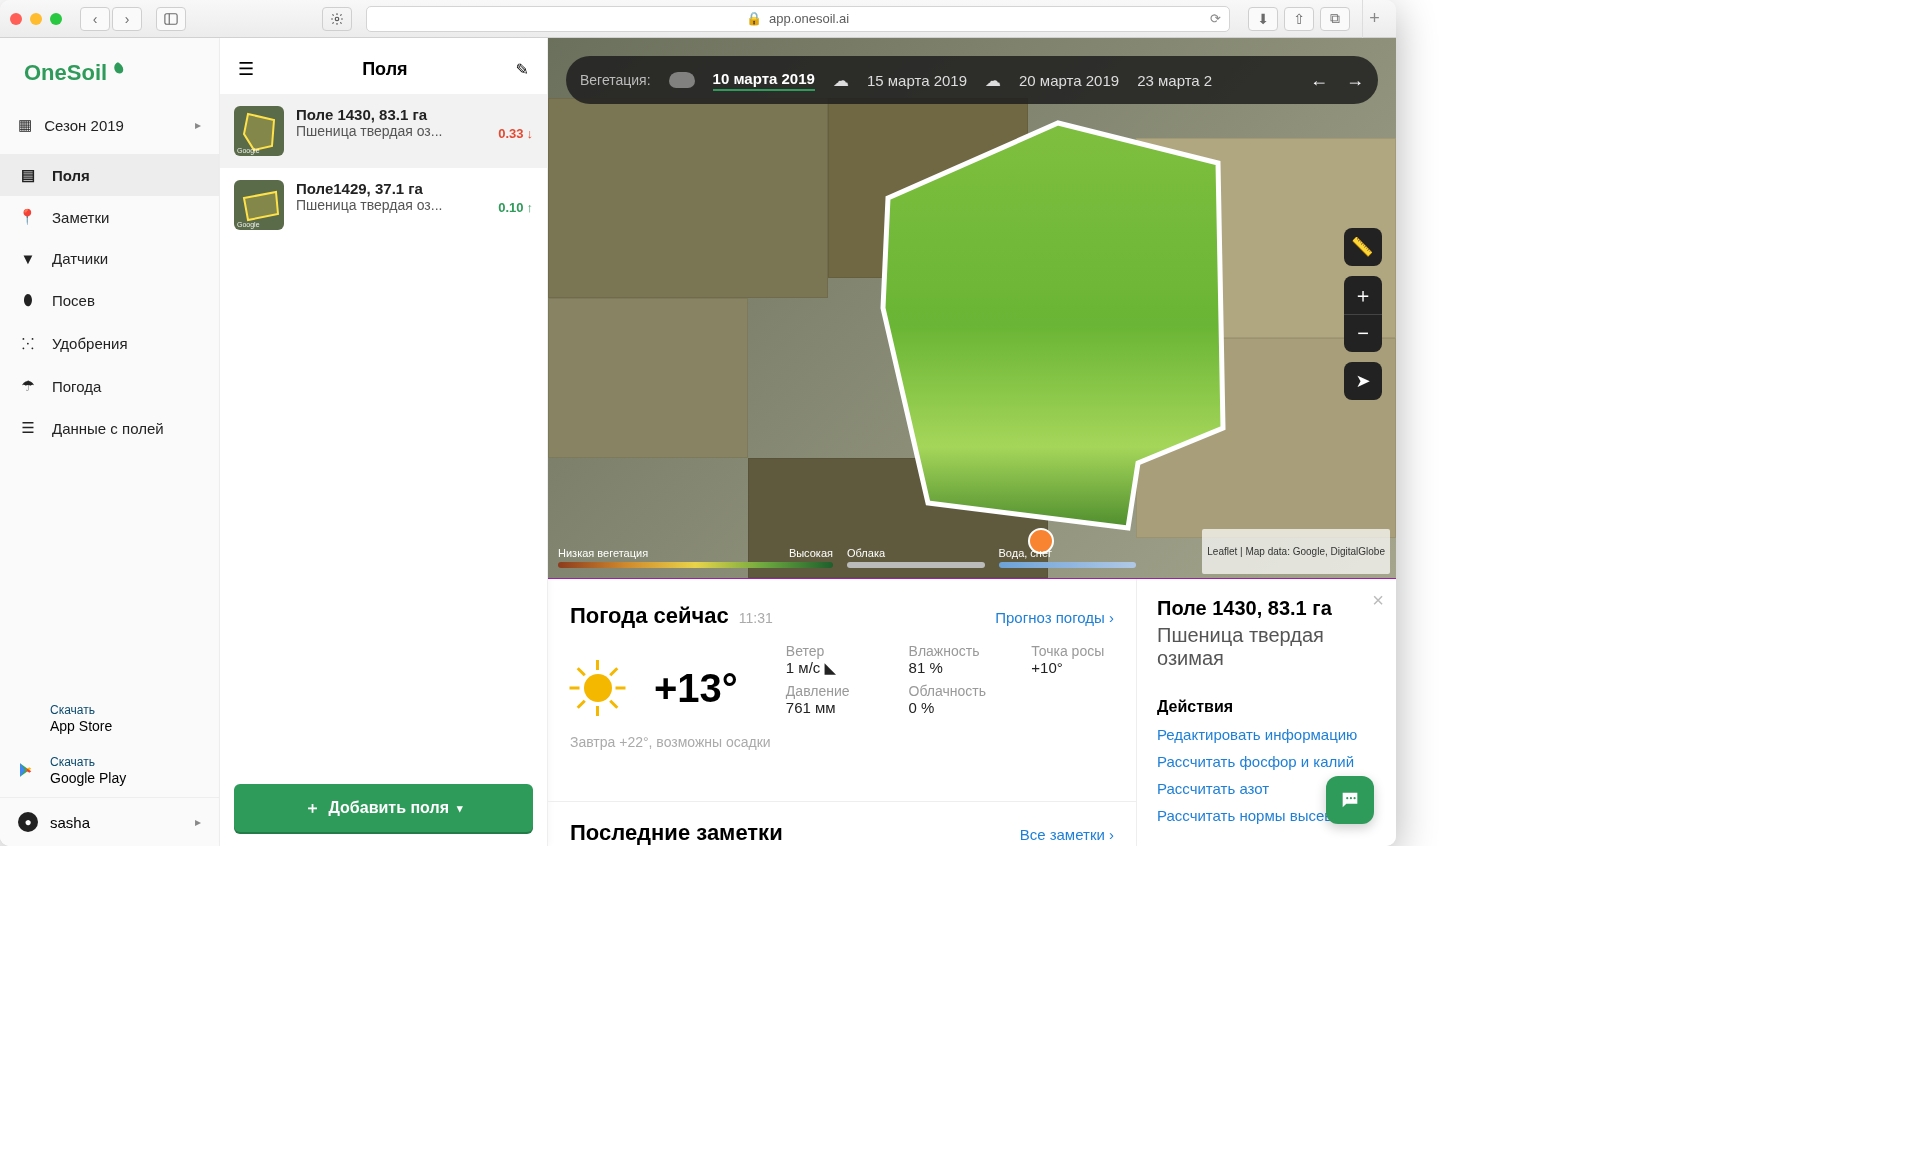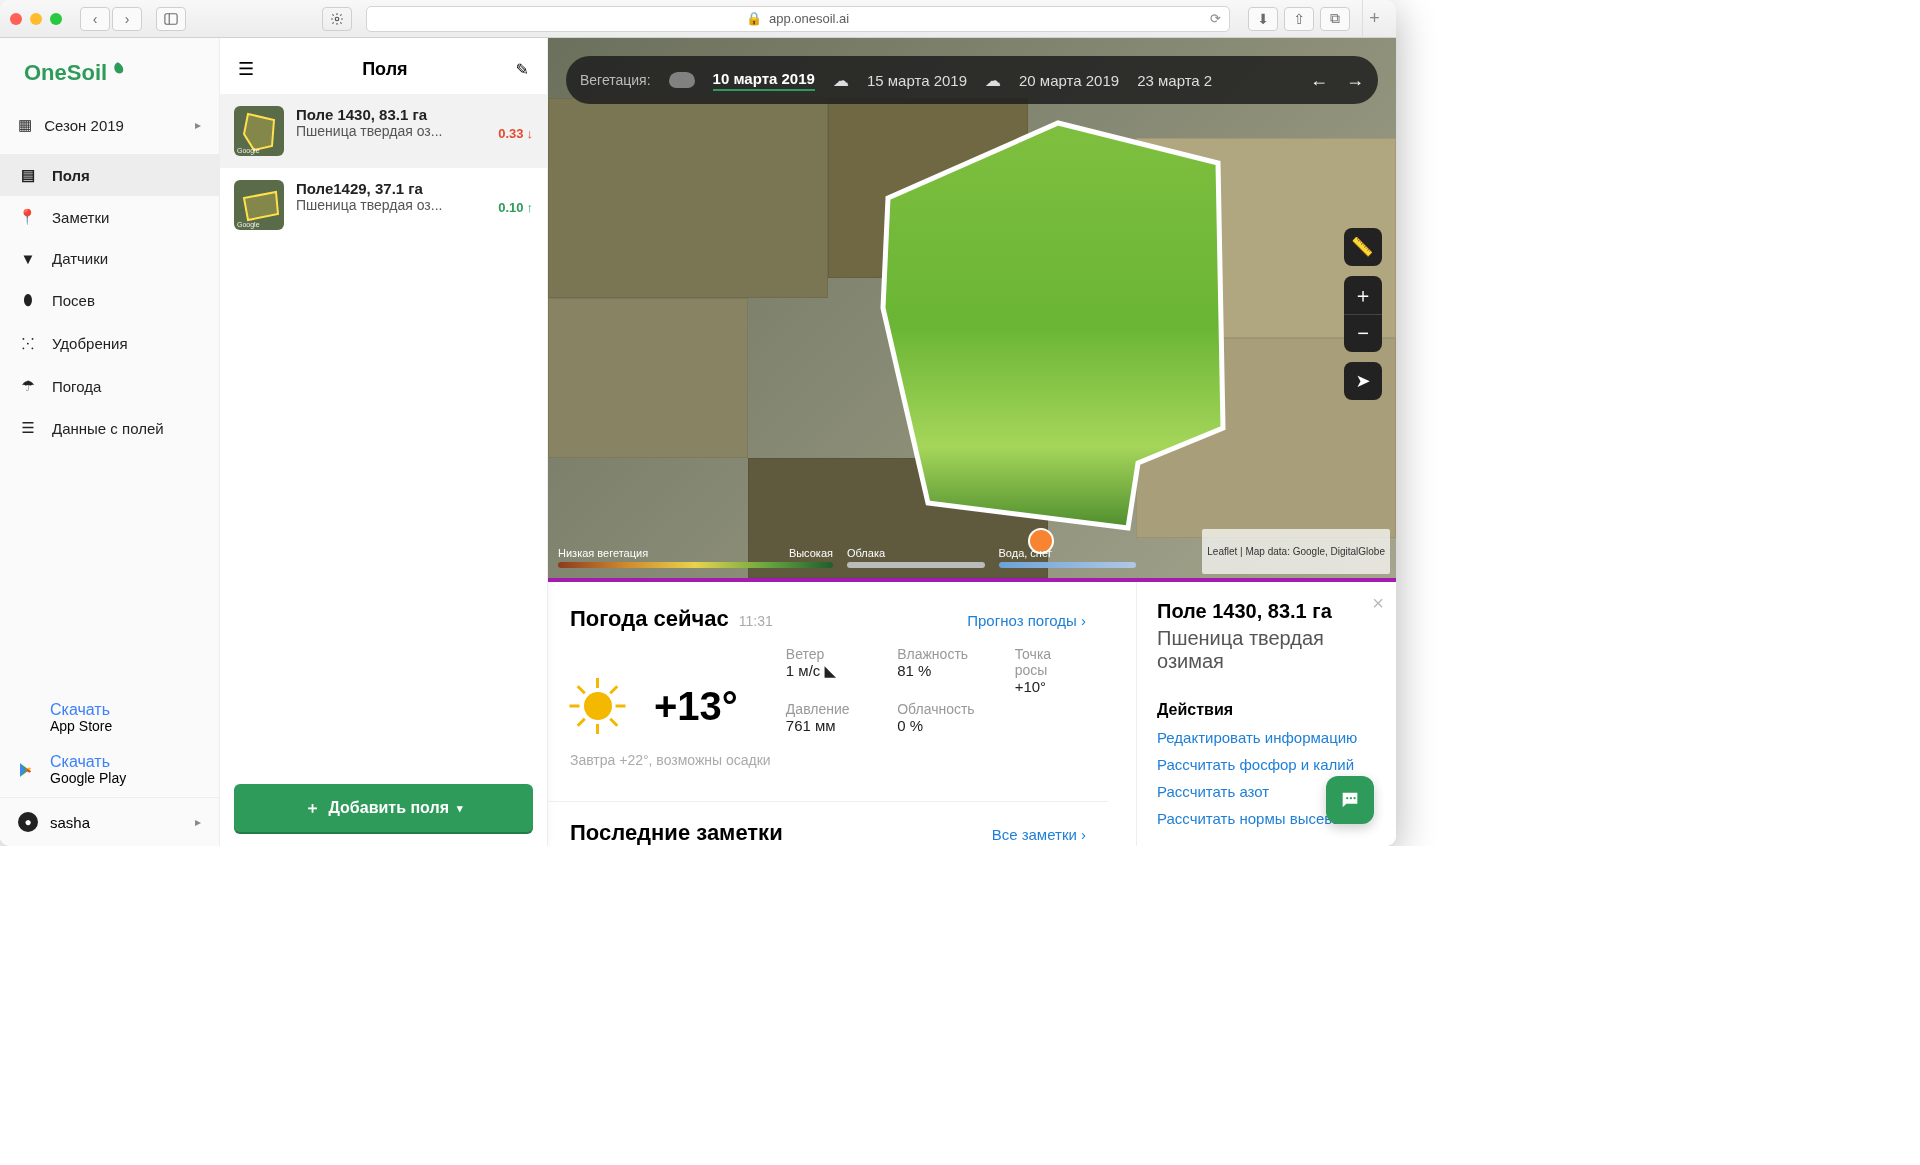"Погода сейчас" .bottom { border-top: 4px solid #a21caf -> 1px solid #a21caf; gap: 28px -> none }
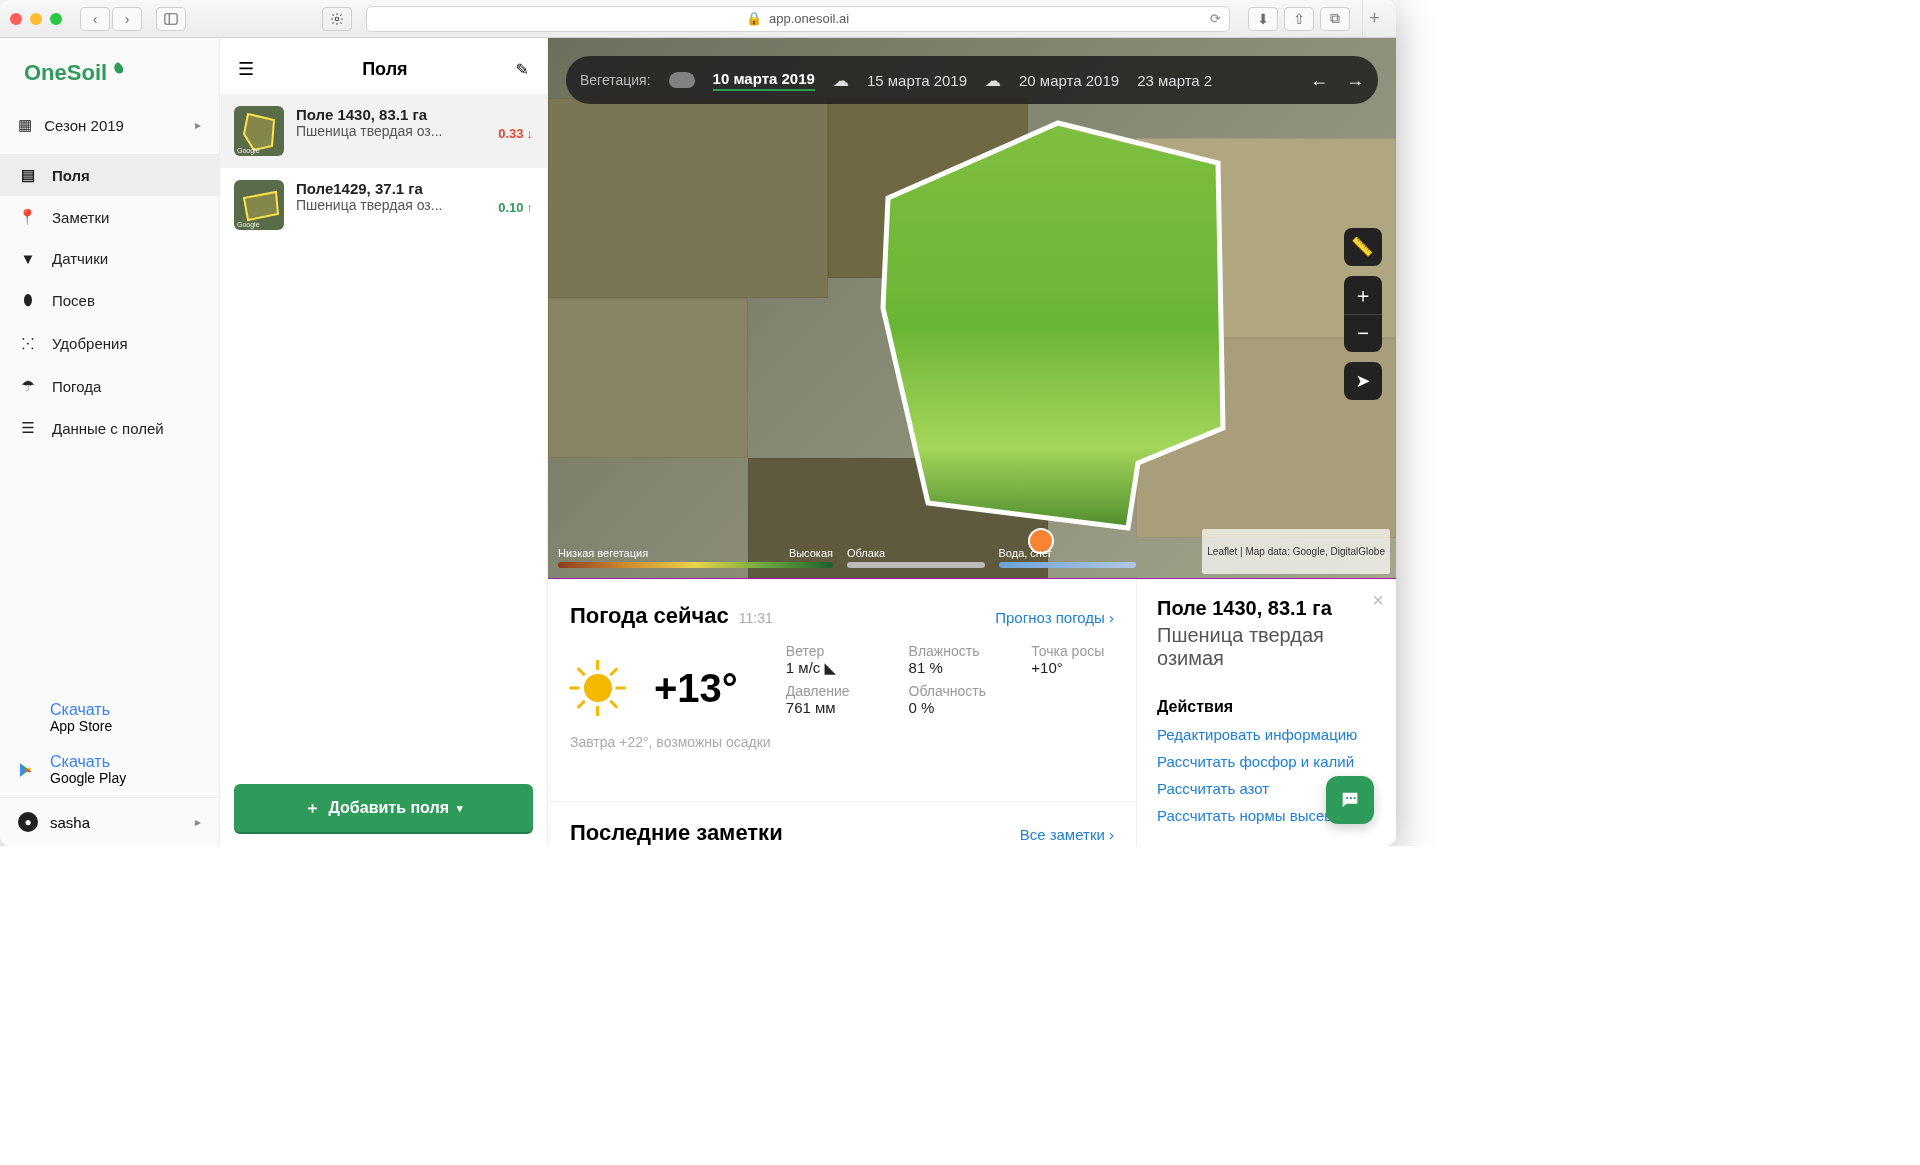"Скачать" .store-txt small { color: #3b82f6 -> #0c4a6e; font-size: 16px -> 12px }
